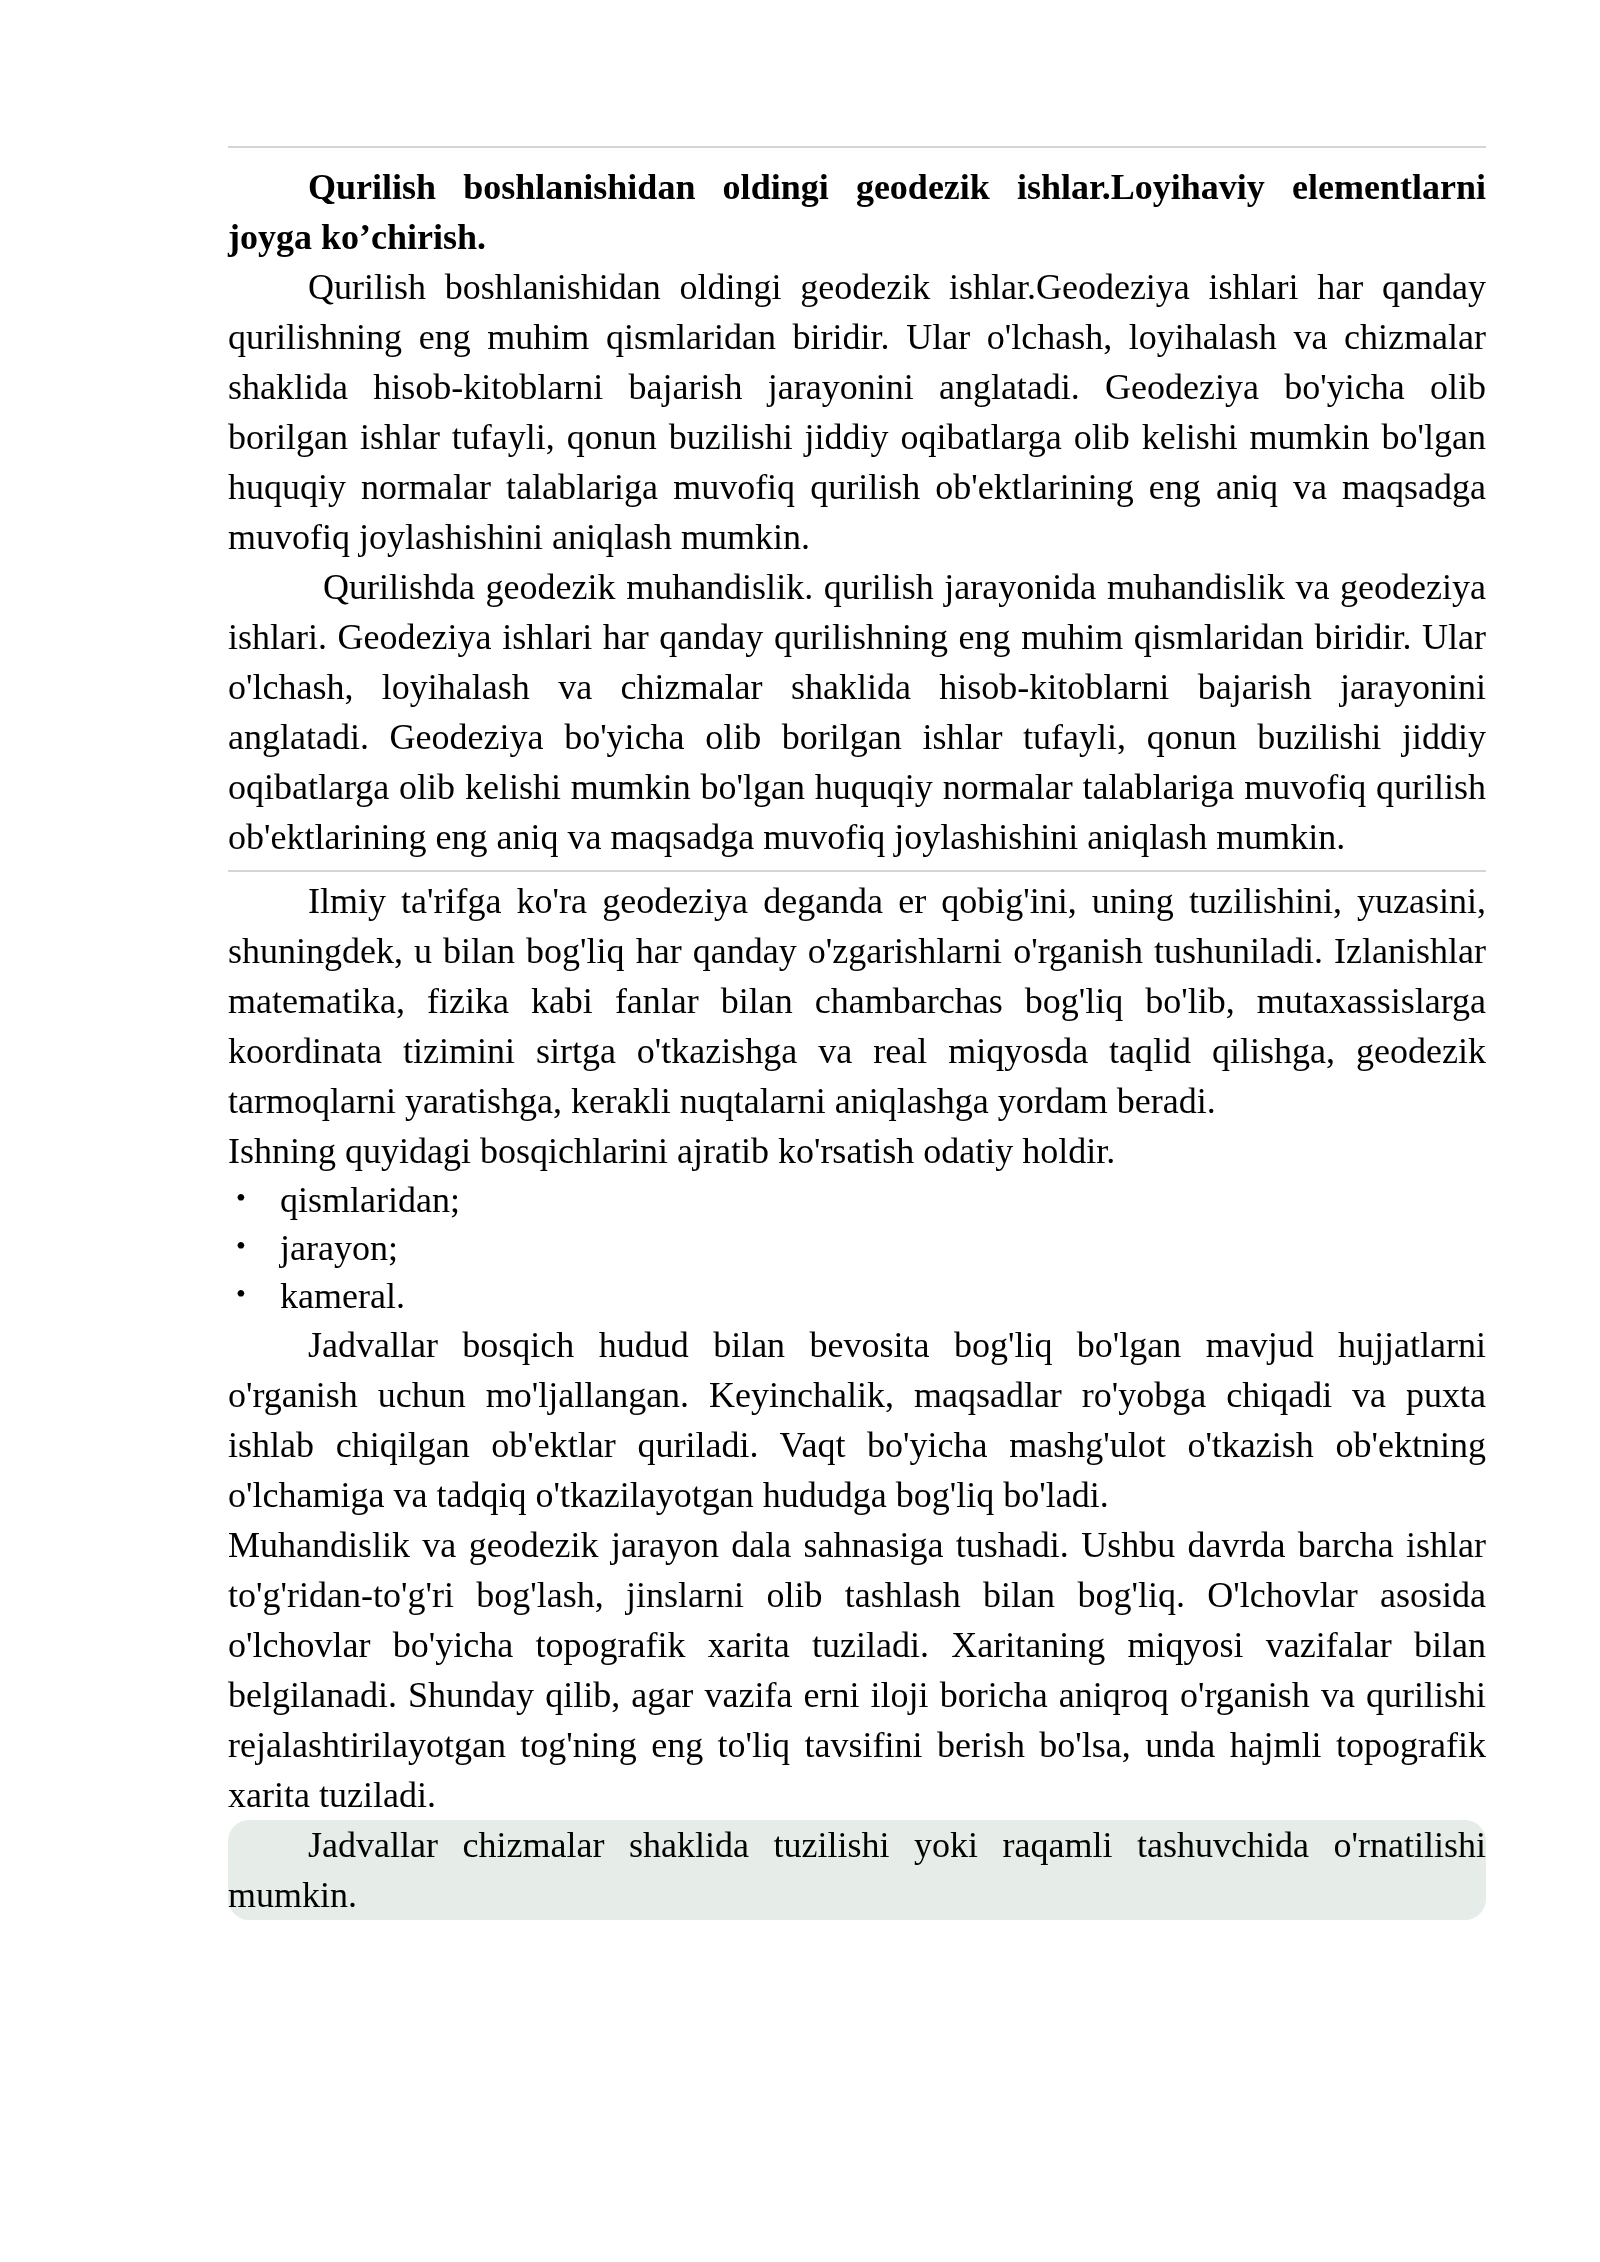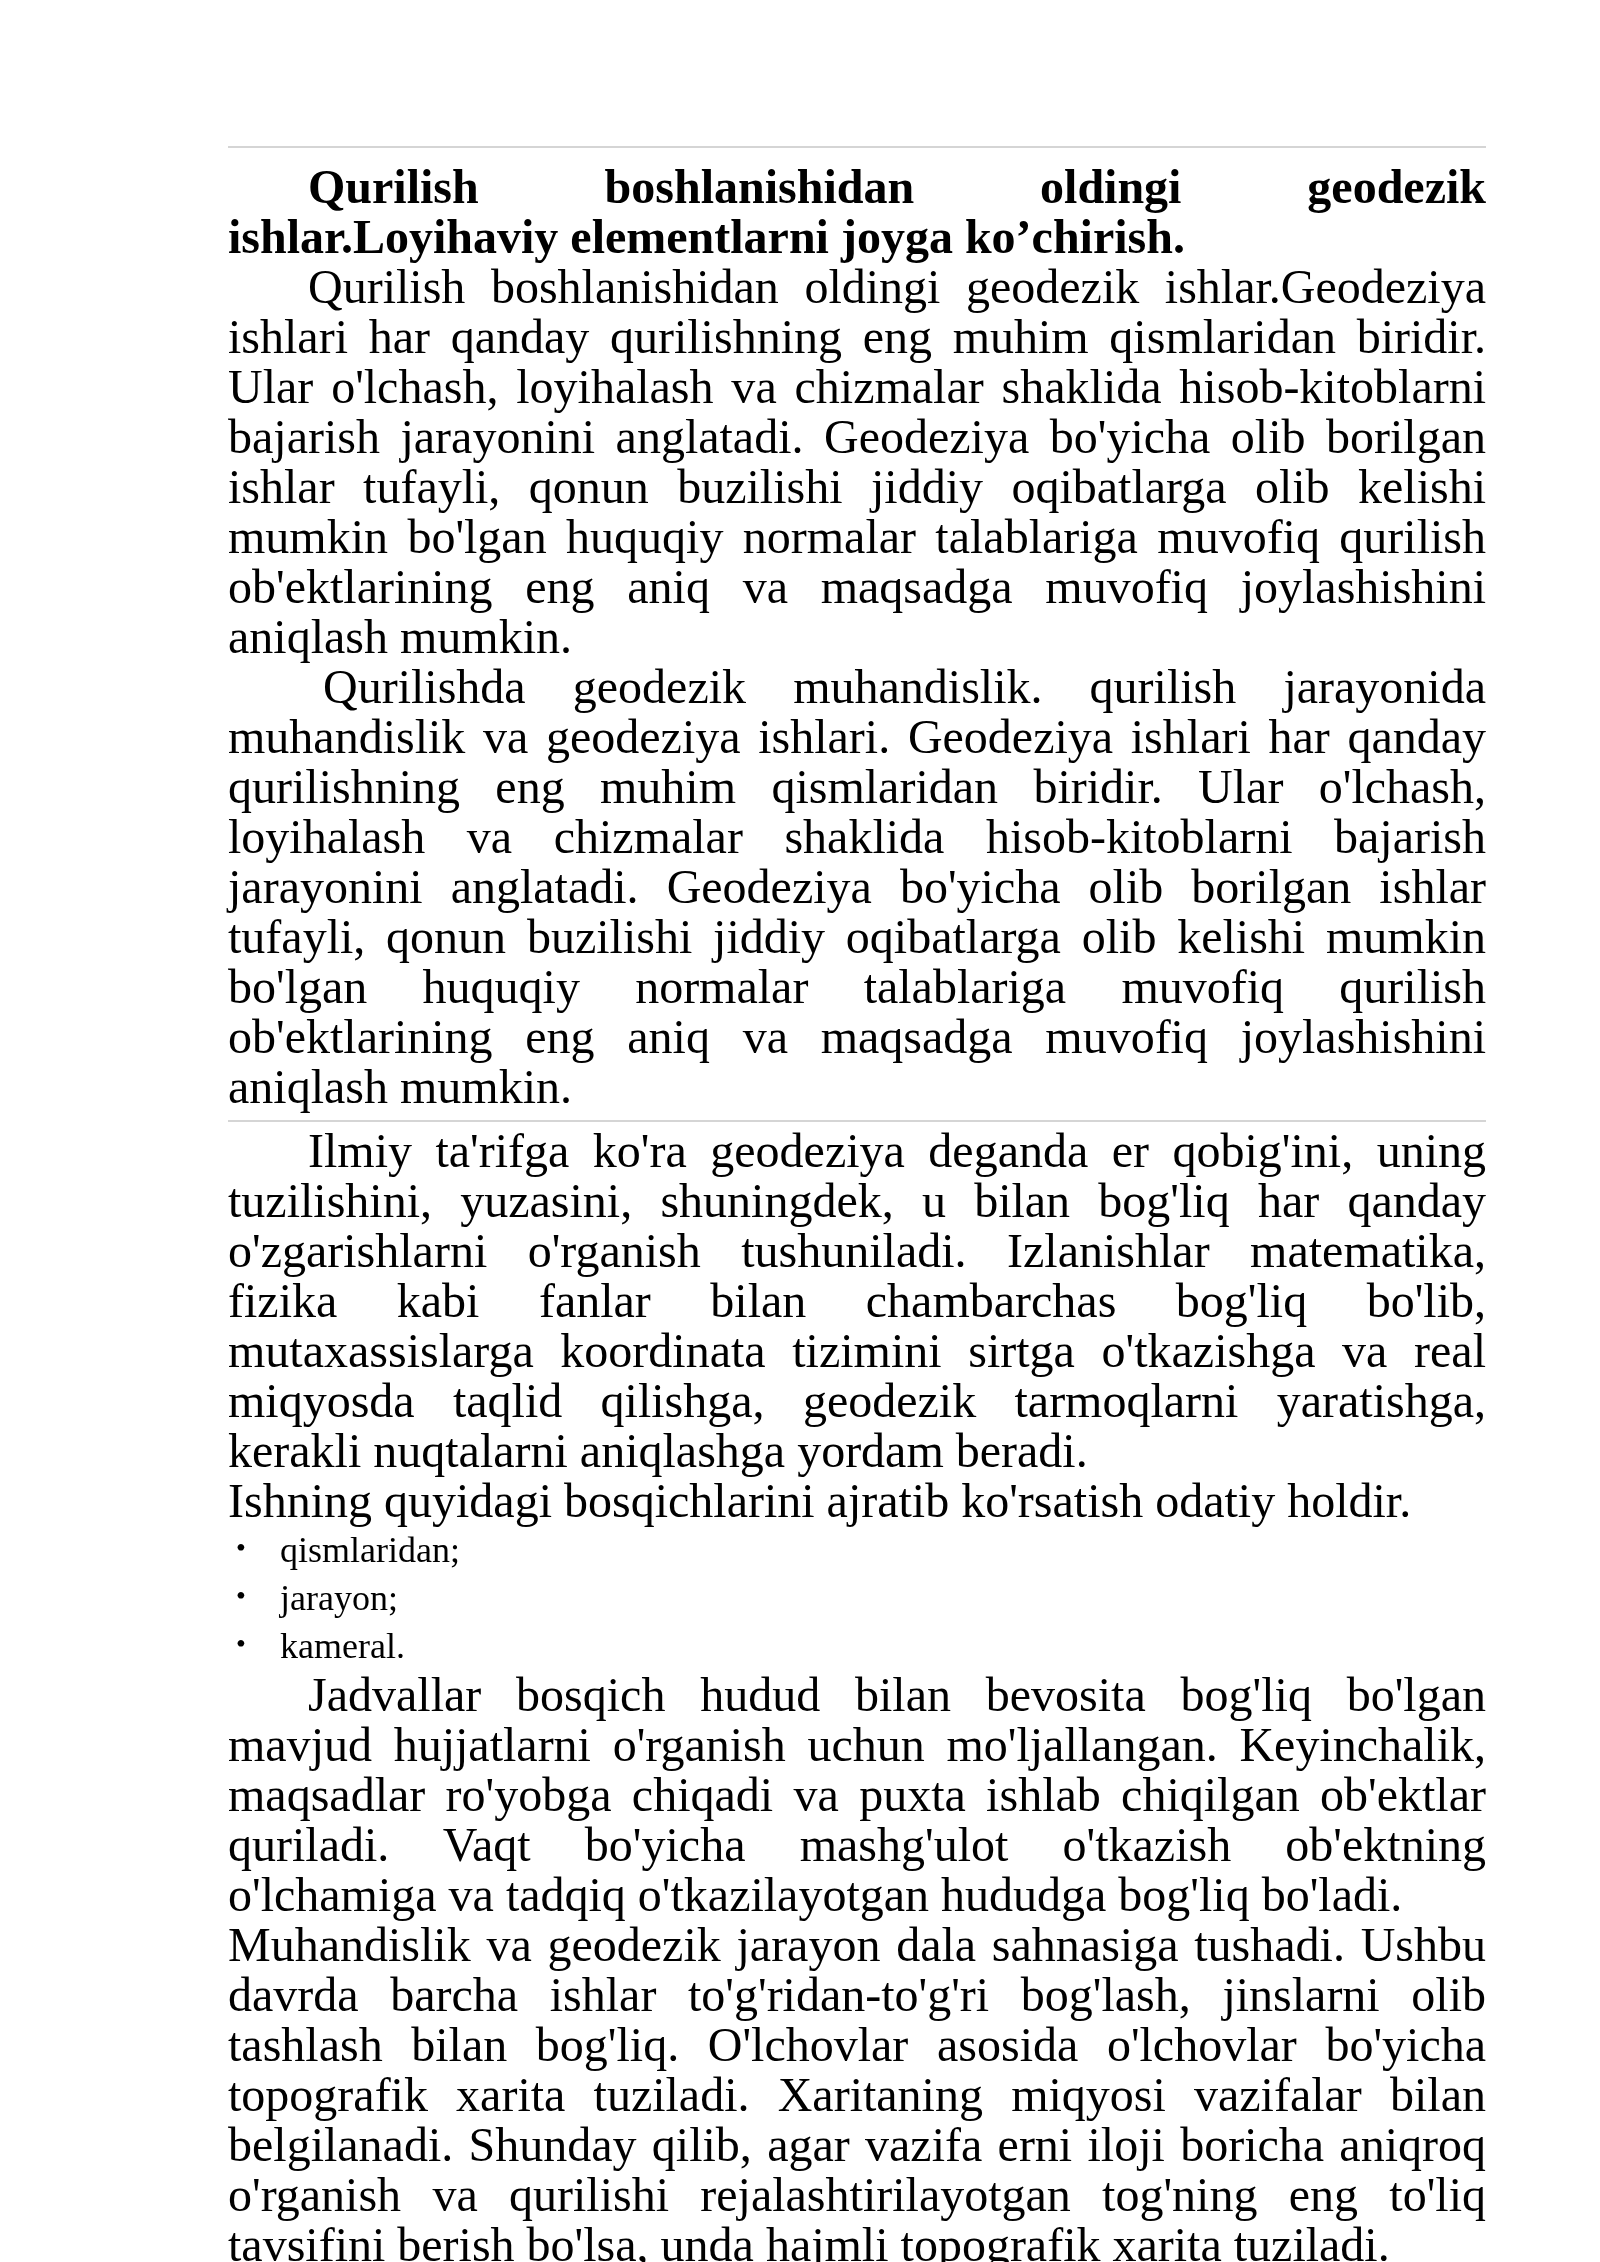"Qurilish boshlanishidan oldingi geodezik" p.para { font-size: 48px -> 36px }
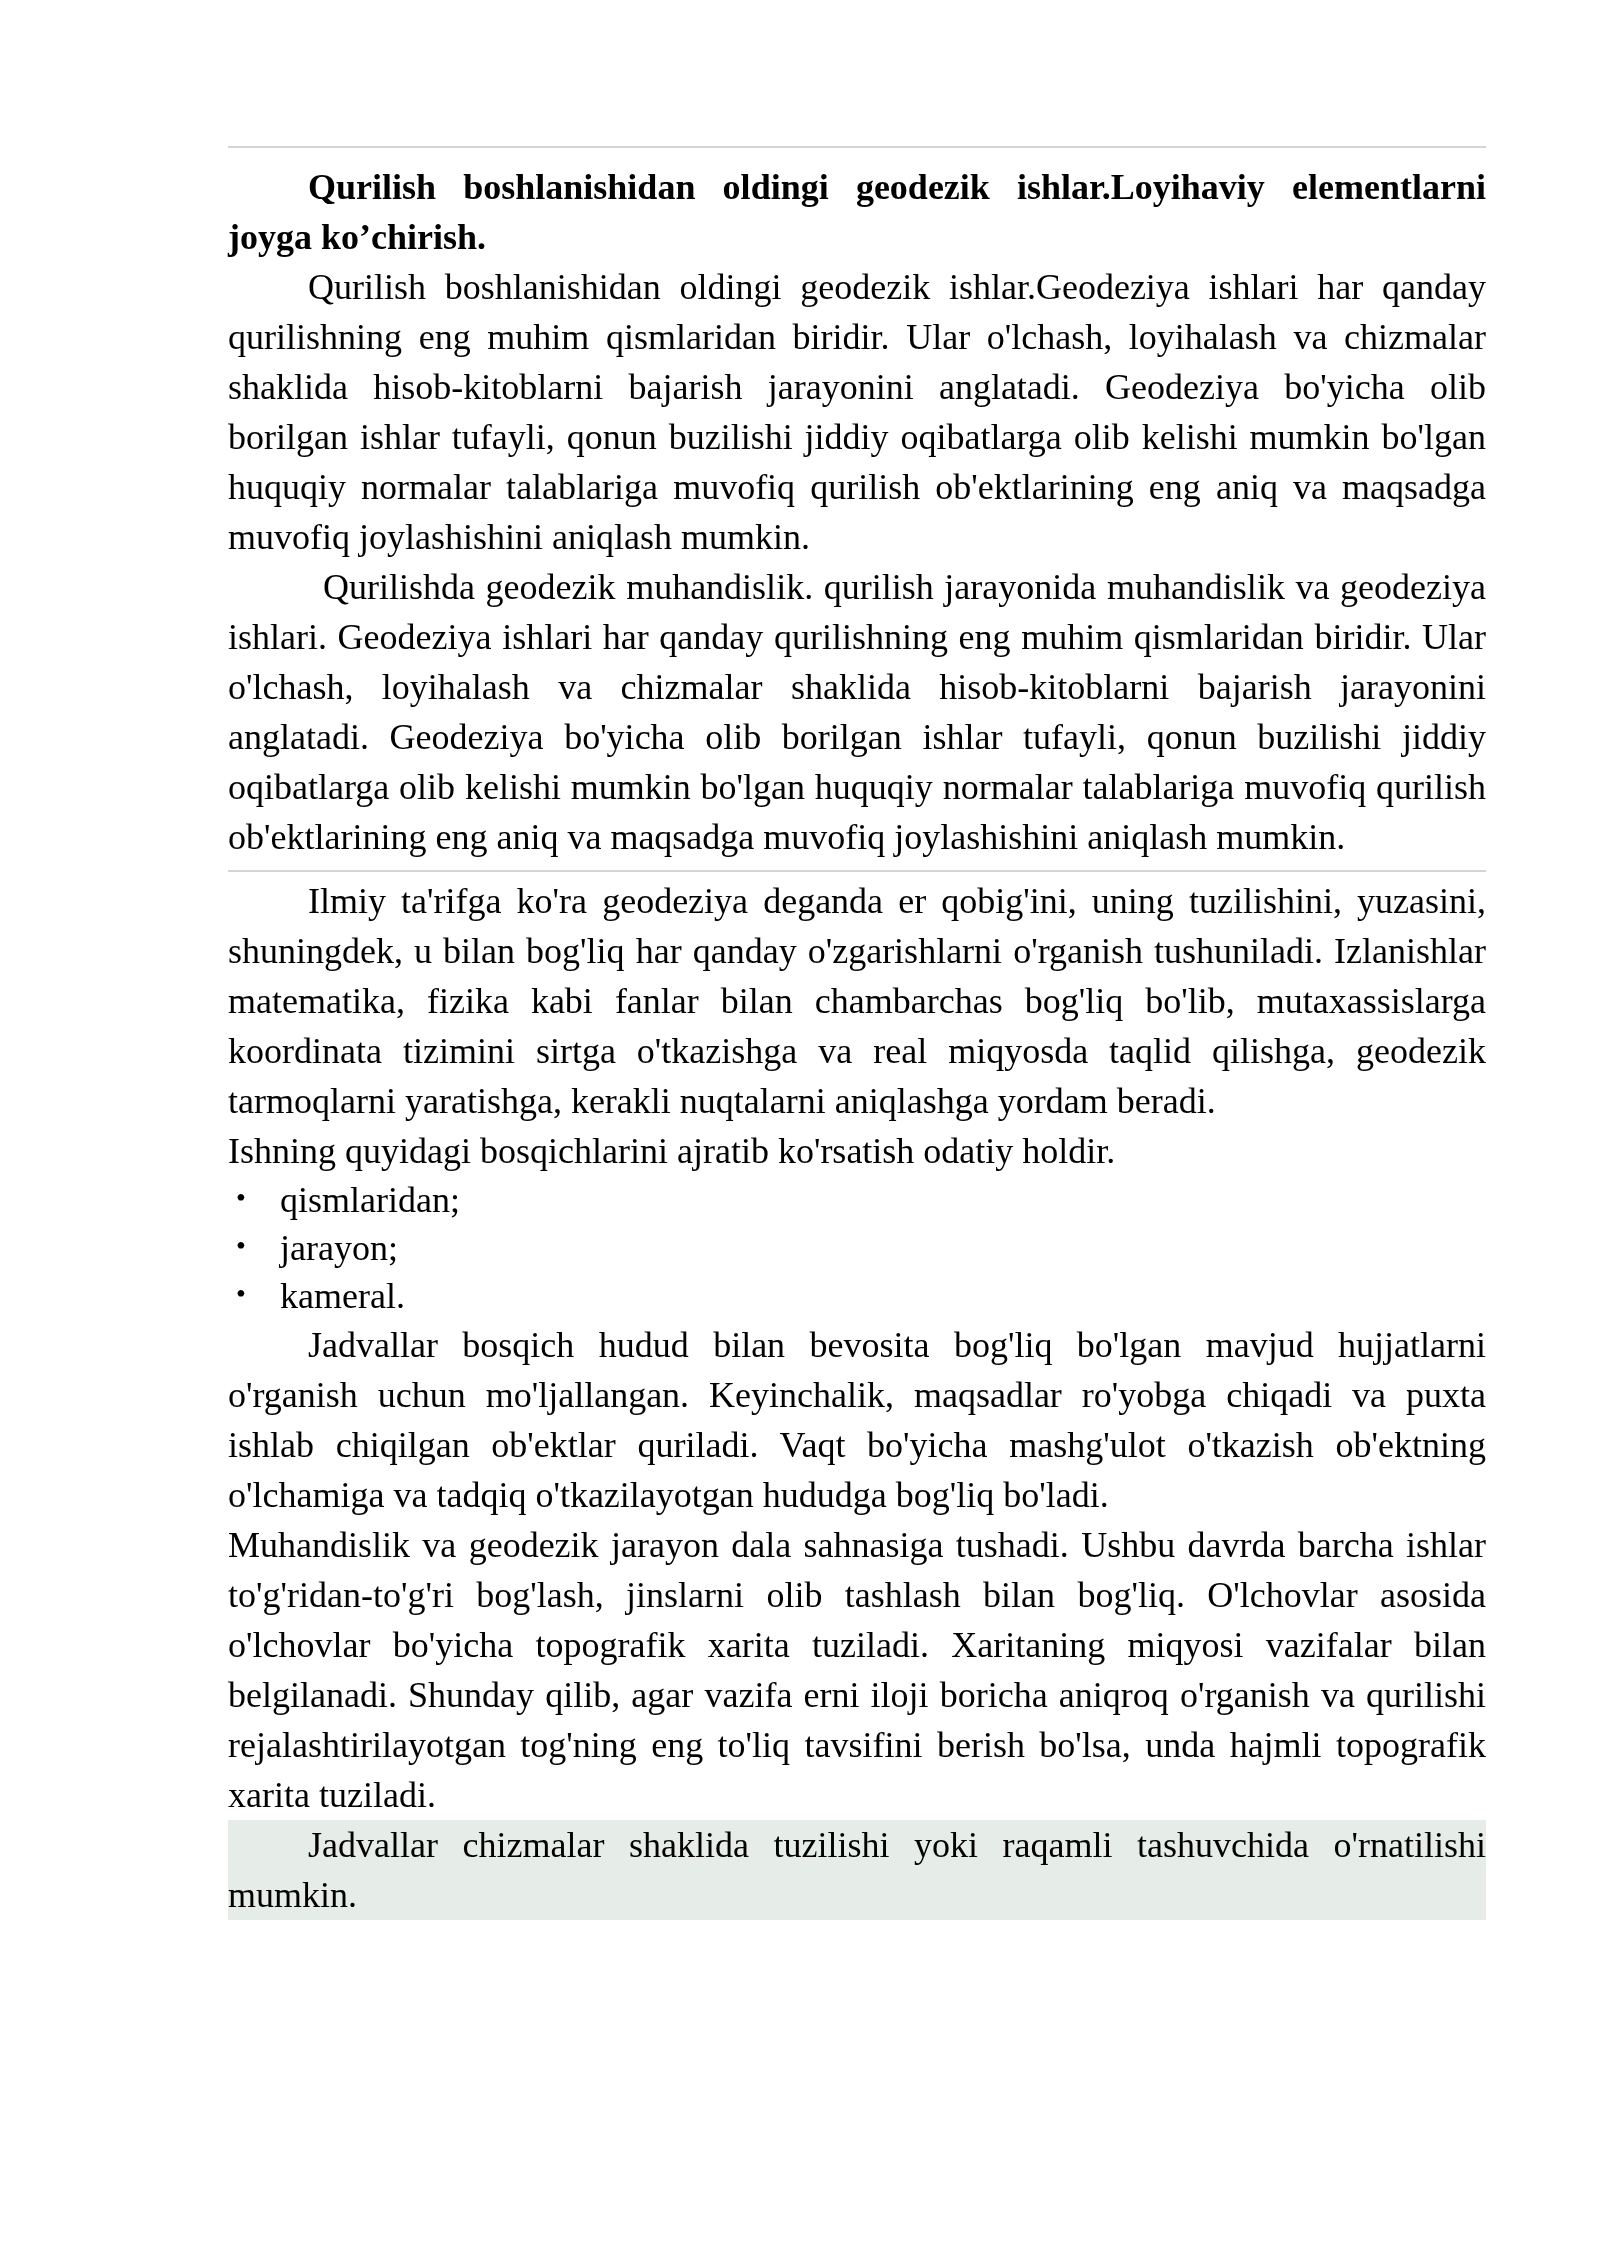"Jadvallar chizmalar shaklida tuzilishi" .highlight { border-radius: none -> 21px }
